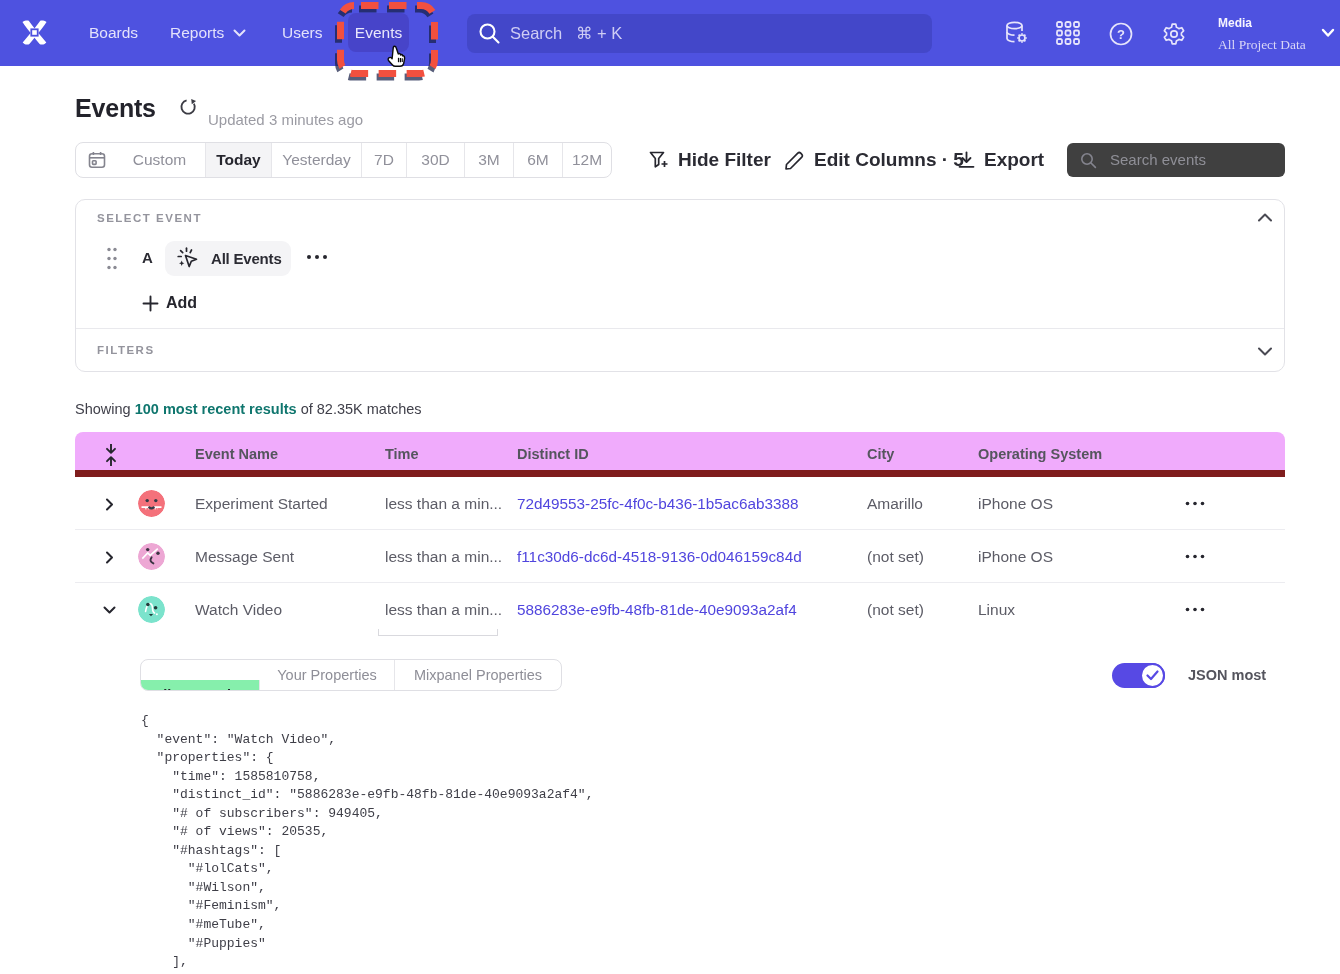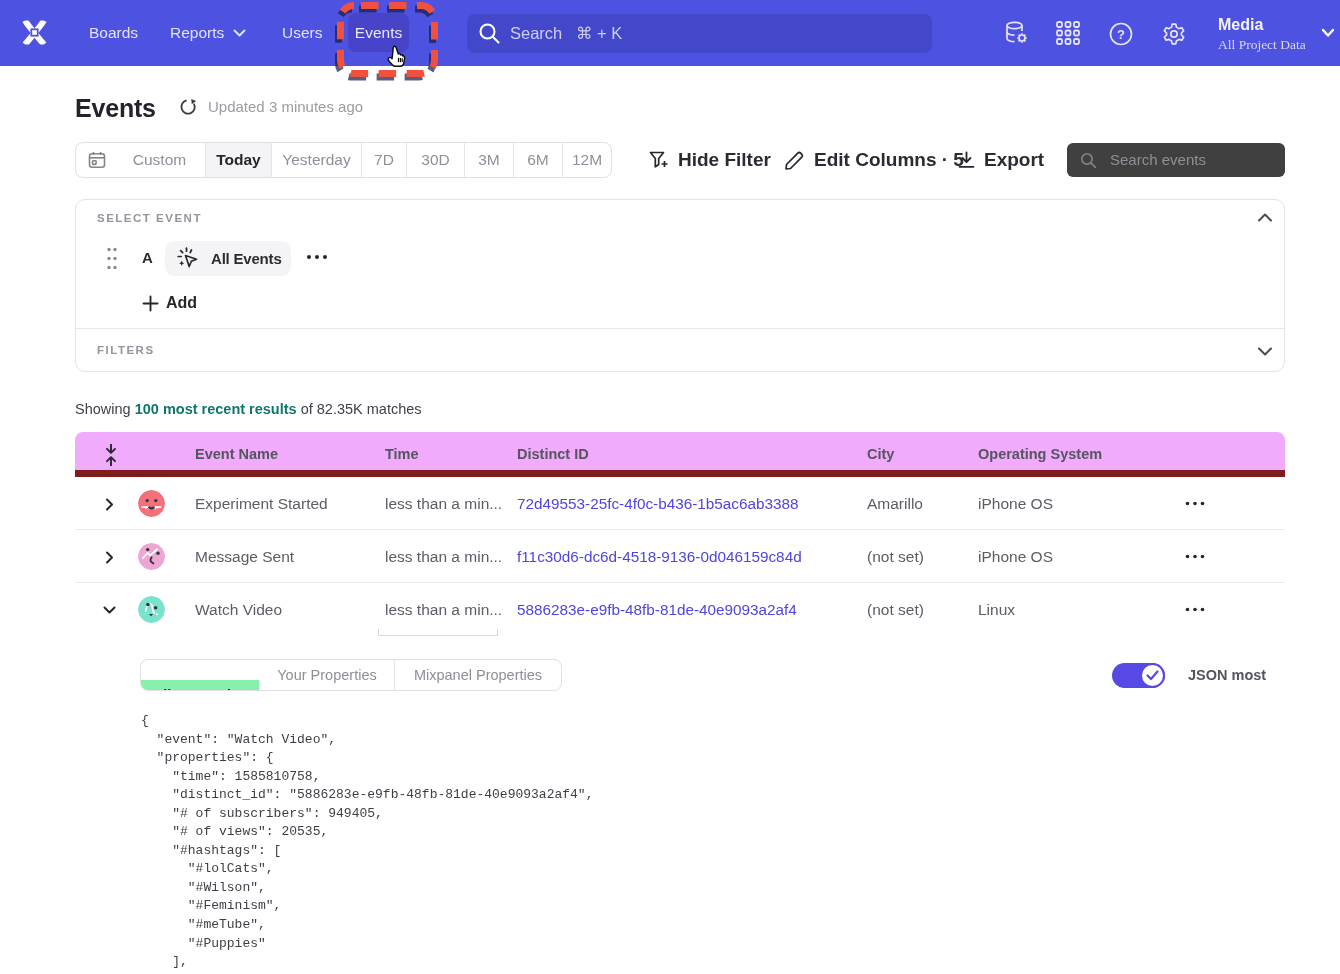"Media" .nav-right-name { font-size: 16px -> 12px }
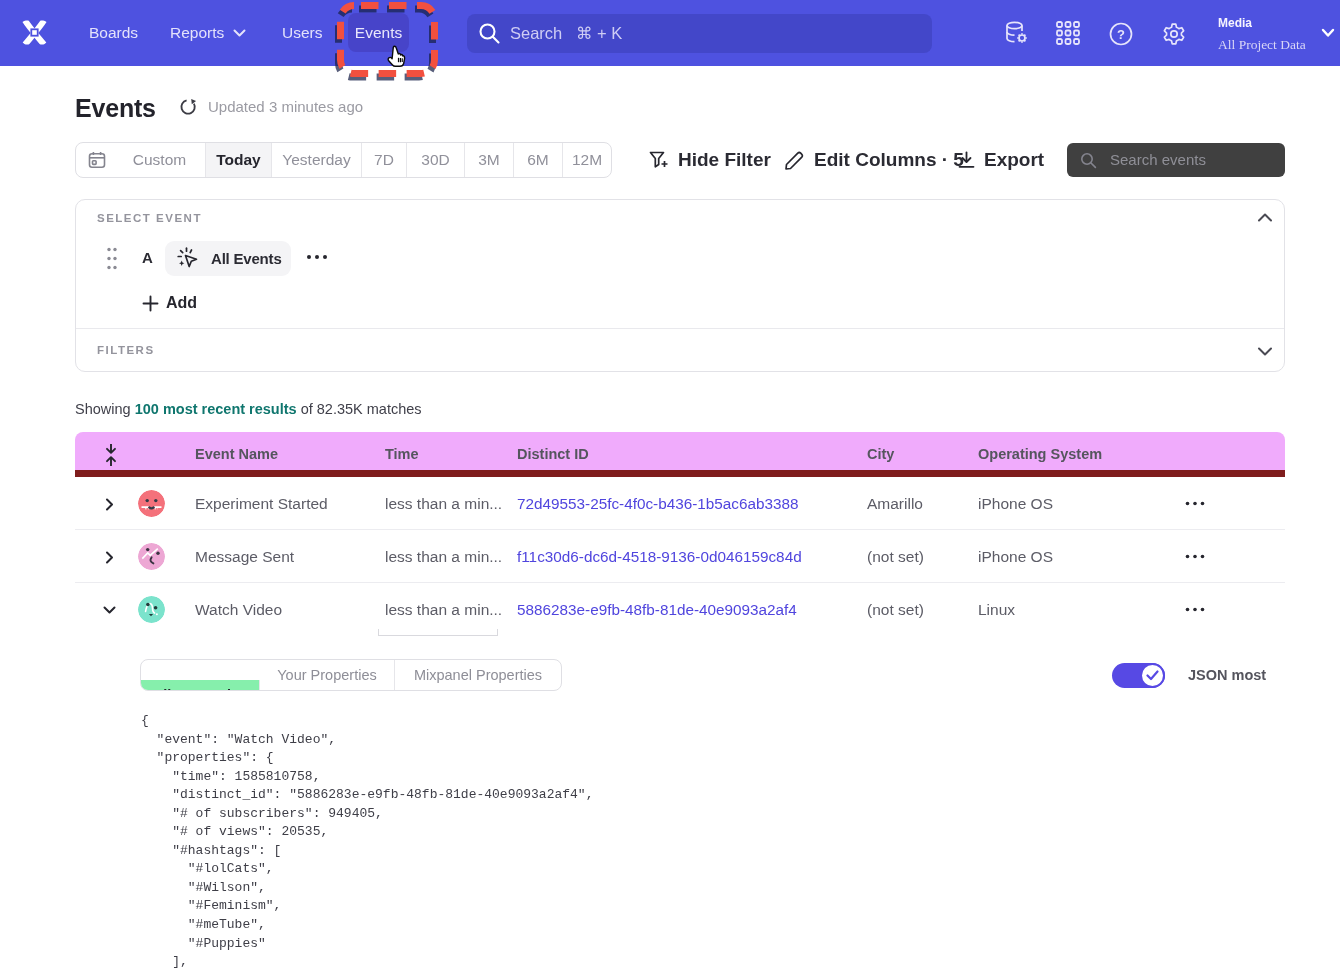"Updated 3 minutes ago" #updated { top: 98px -> 111px }
